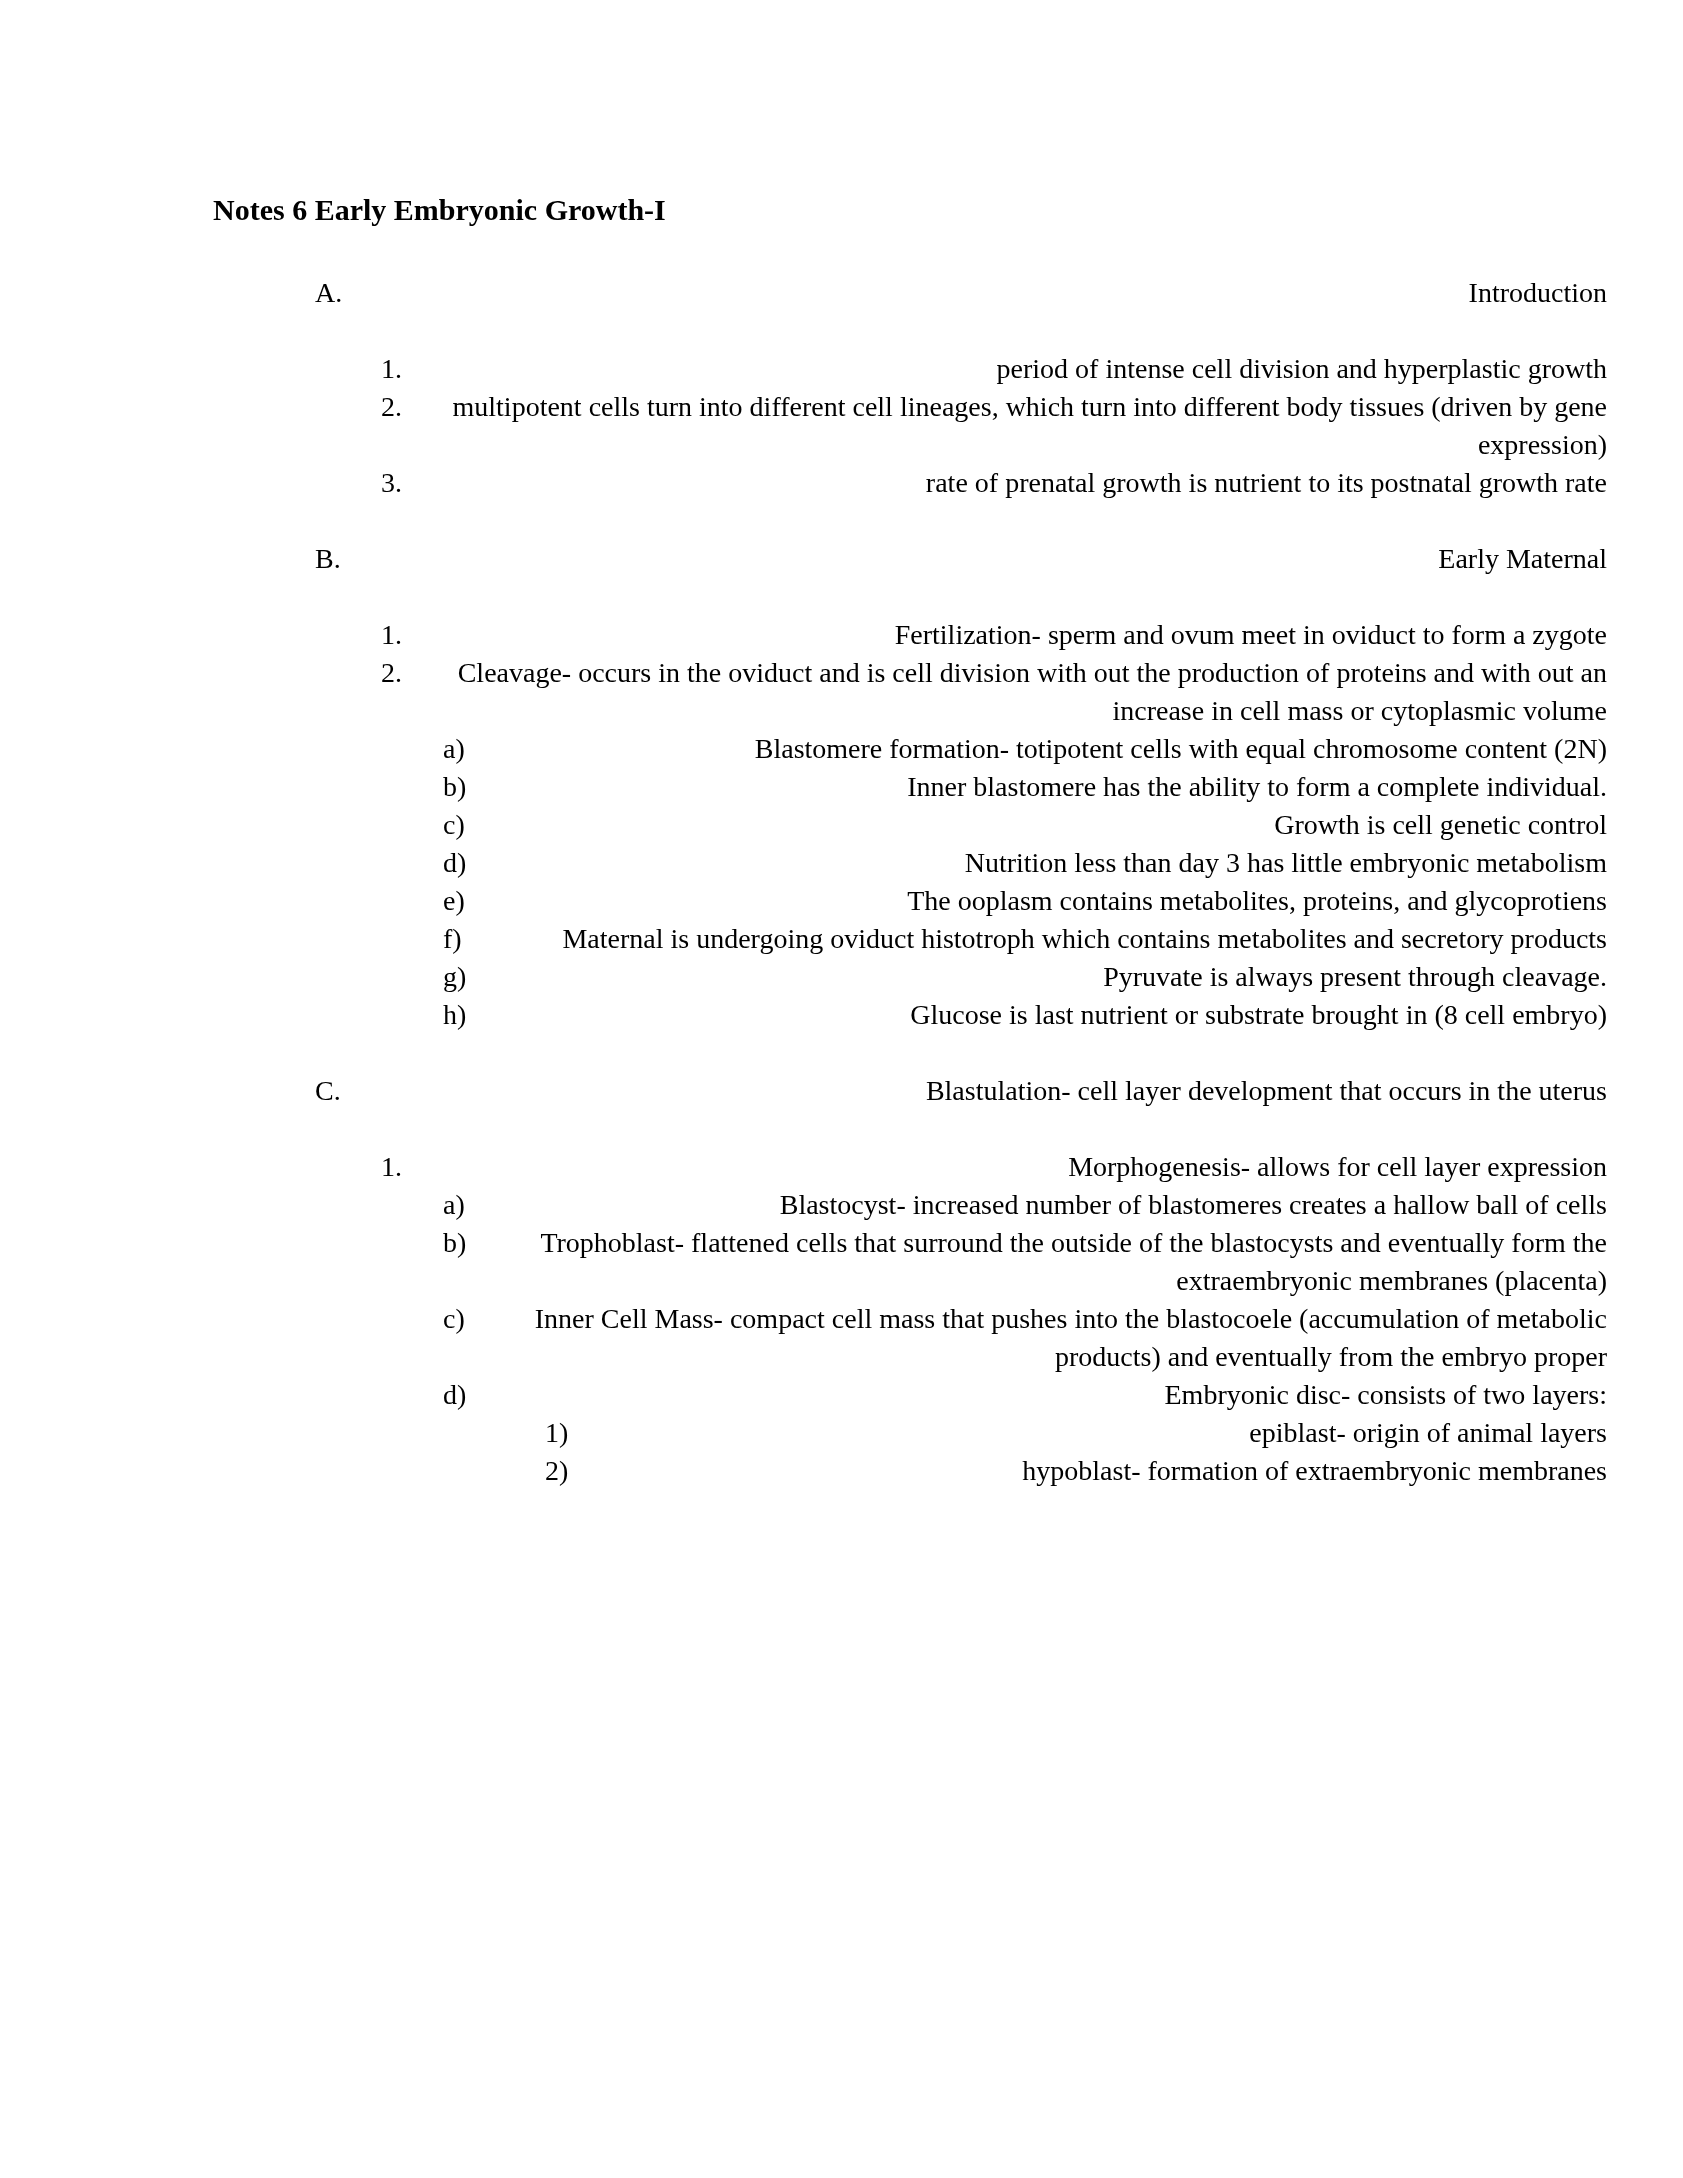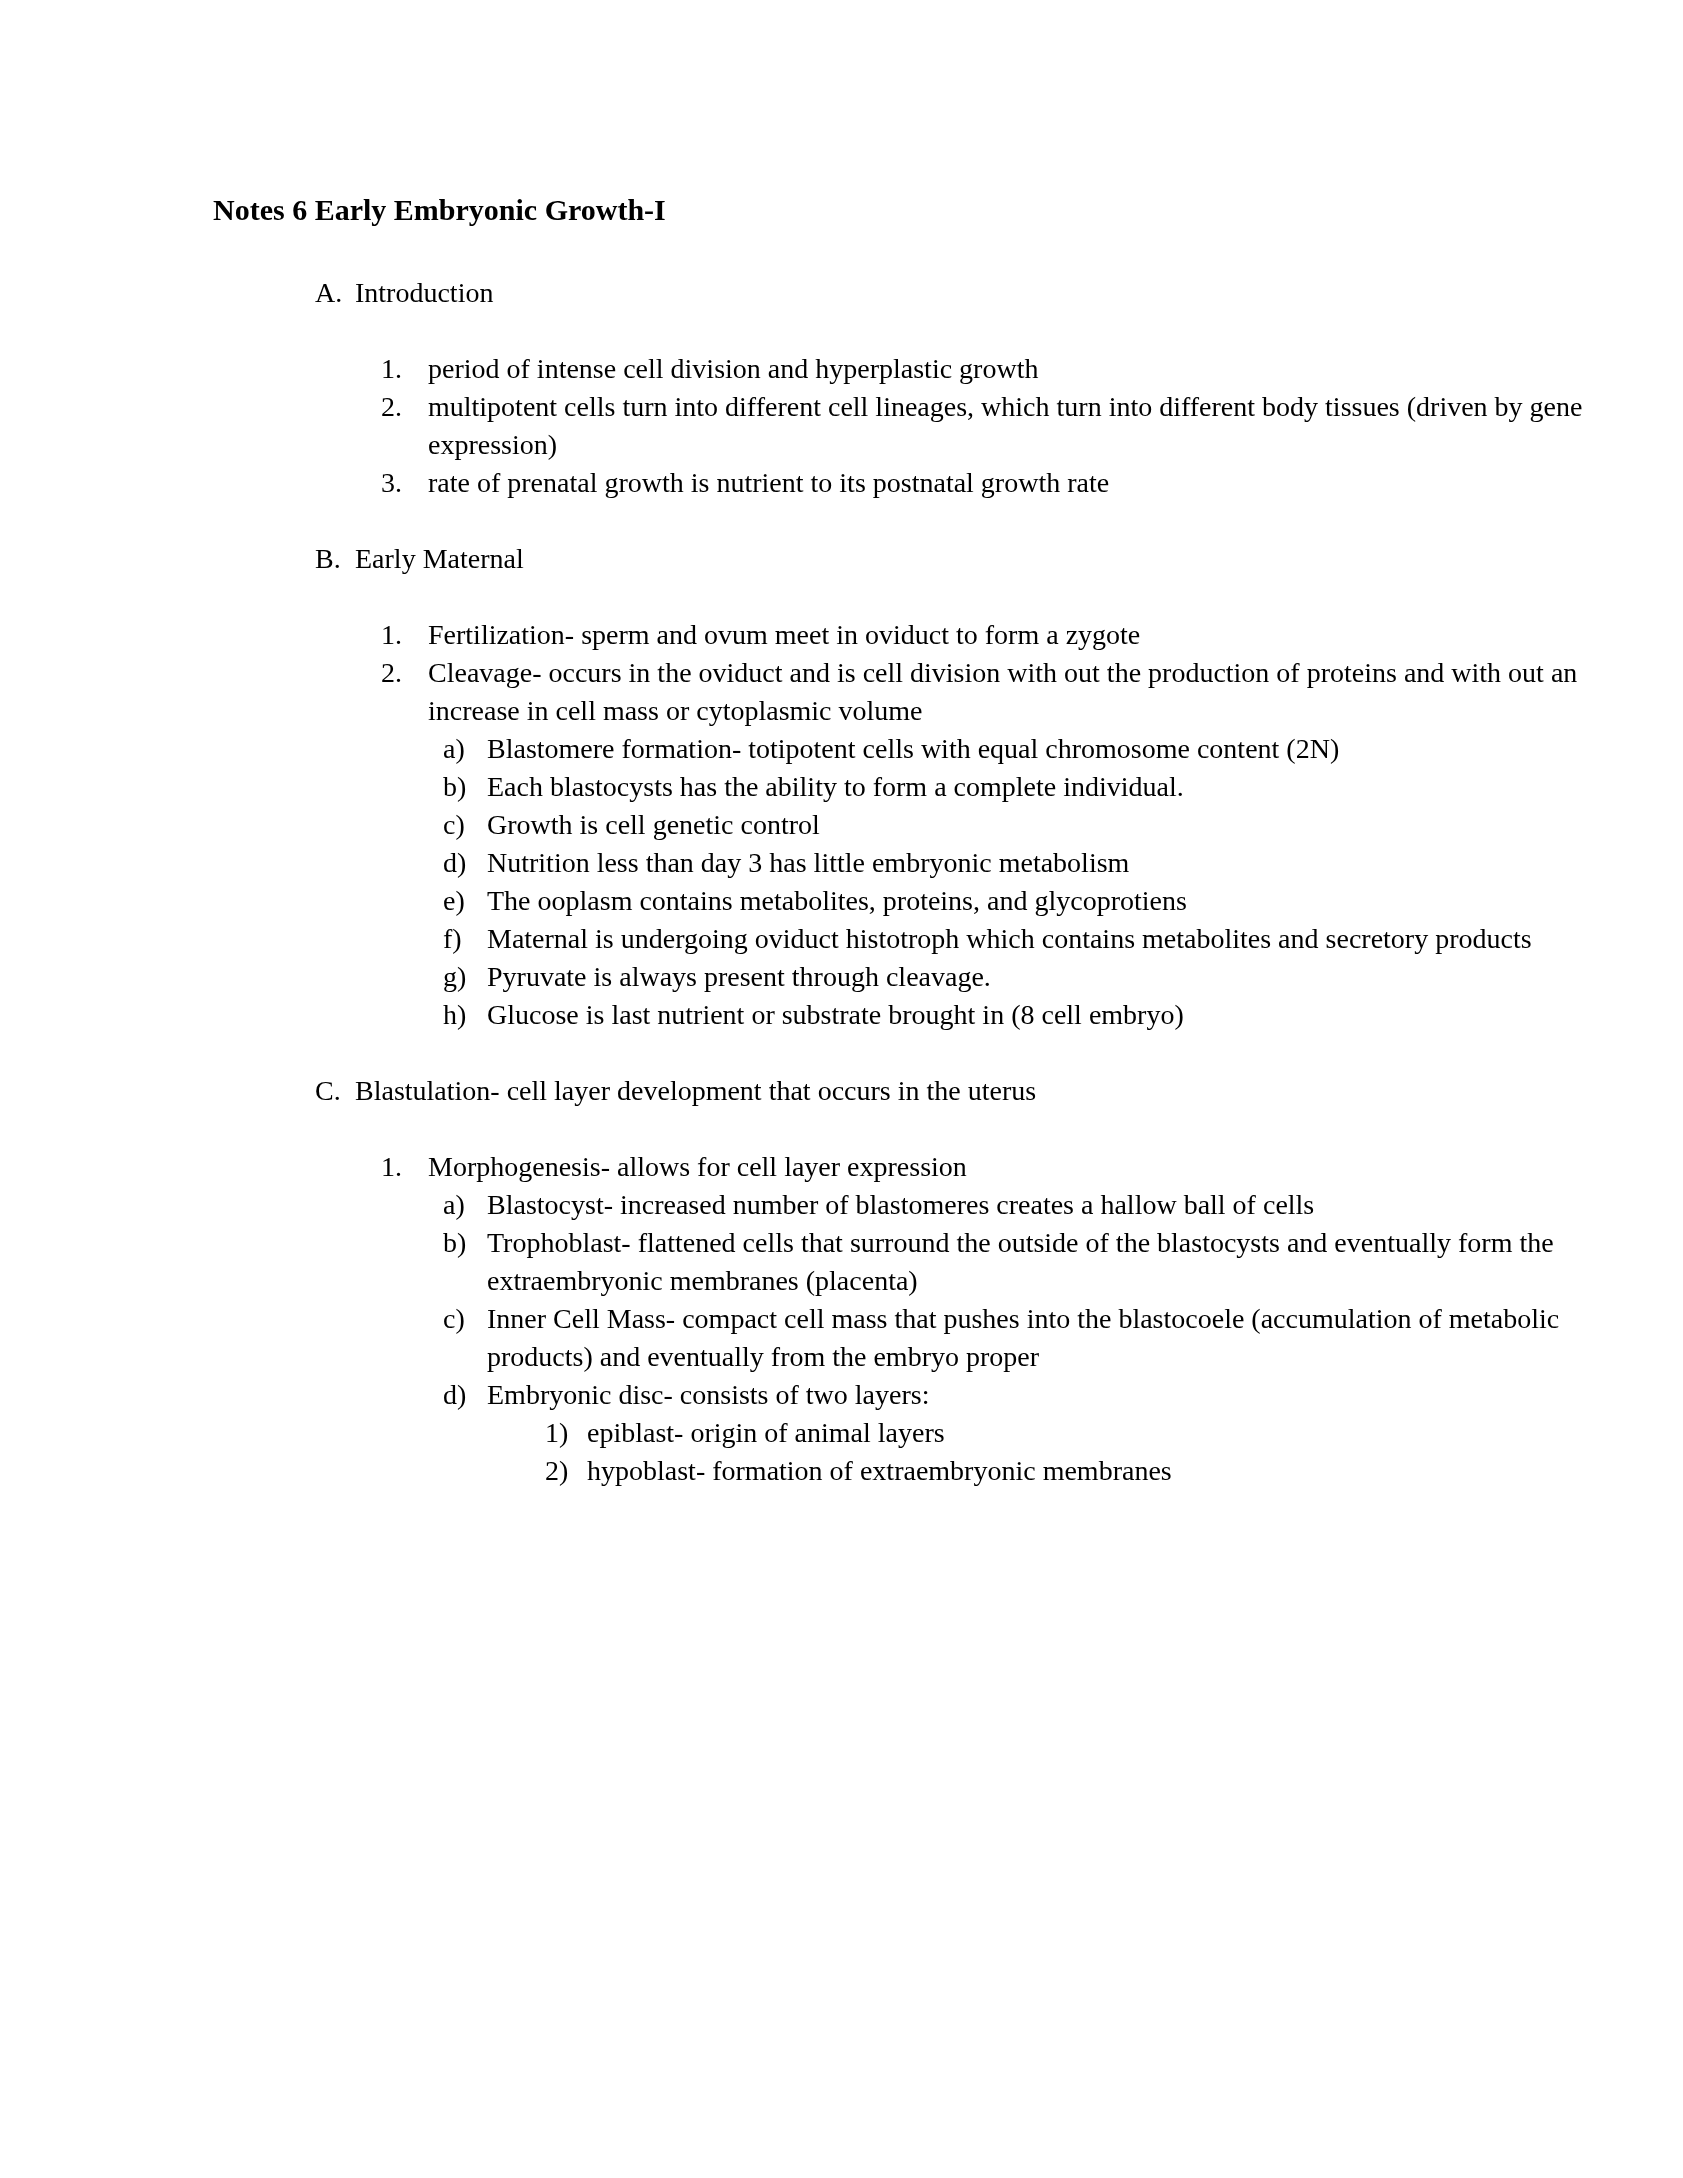"Introduction" .li .t { text-align: none -> right }
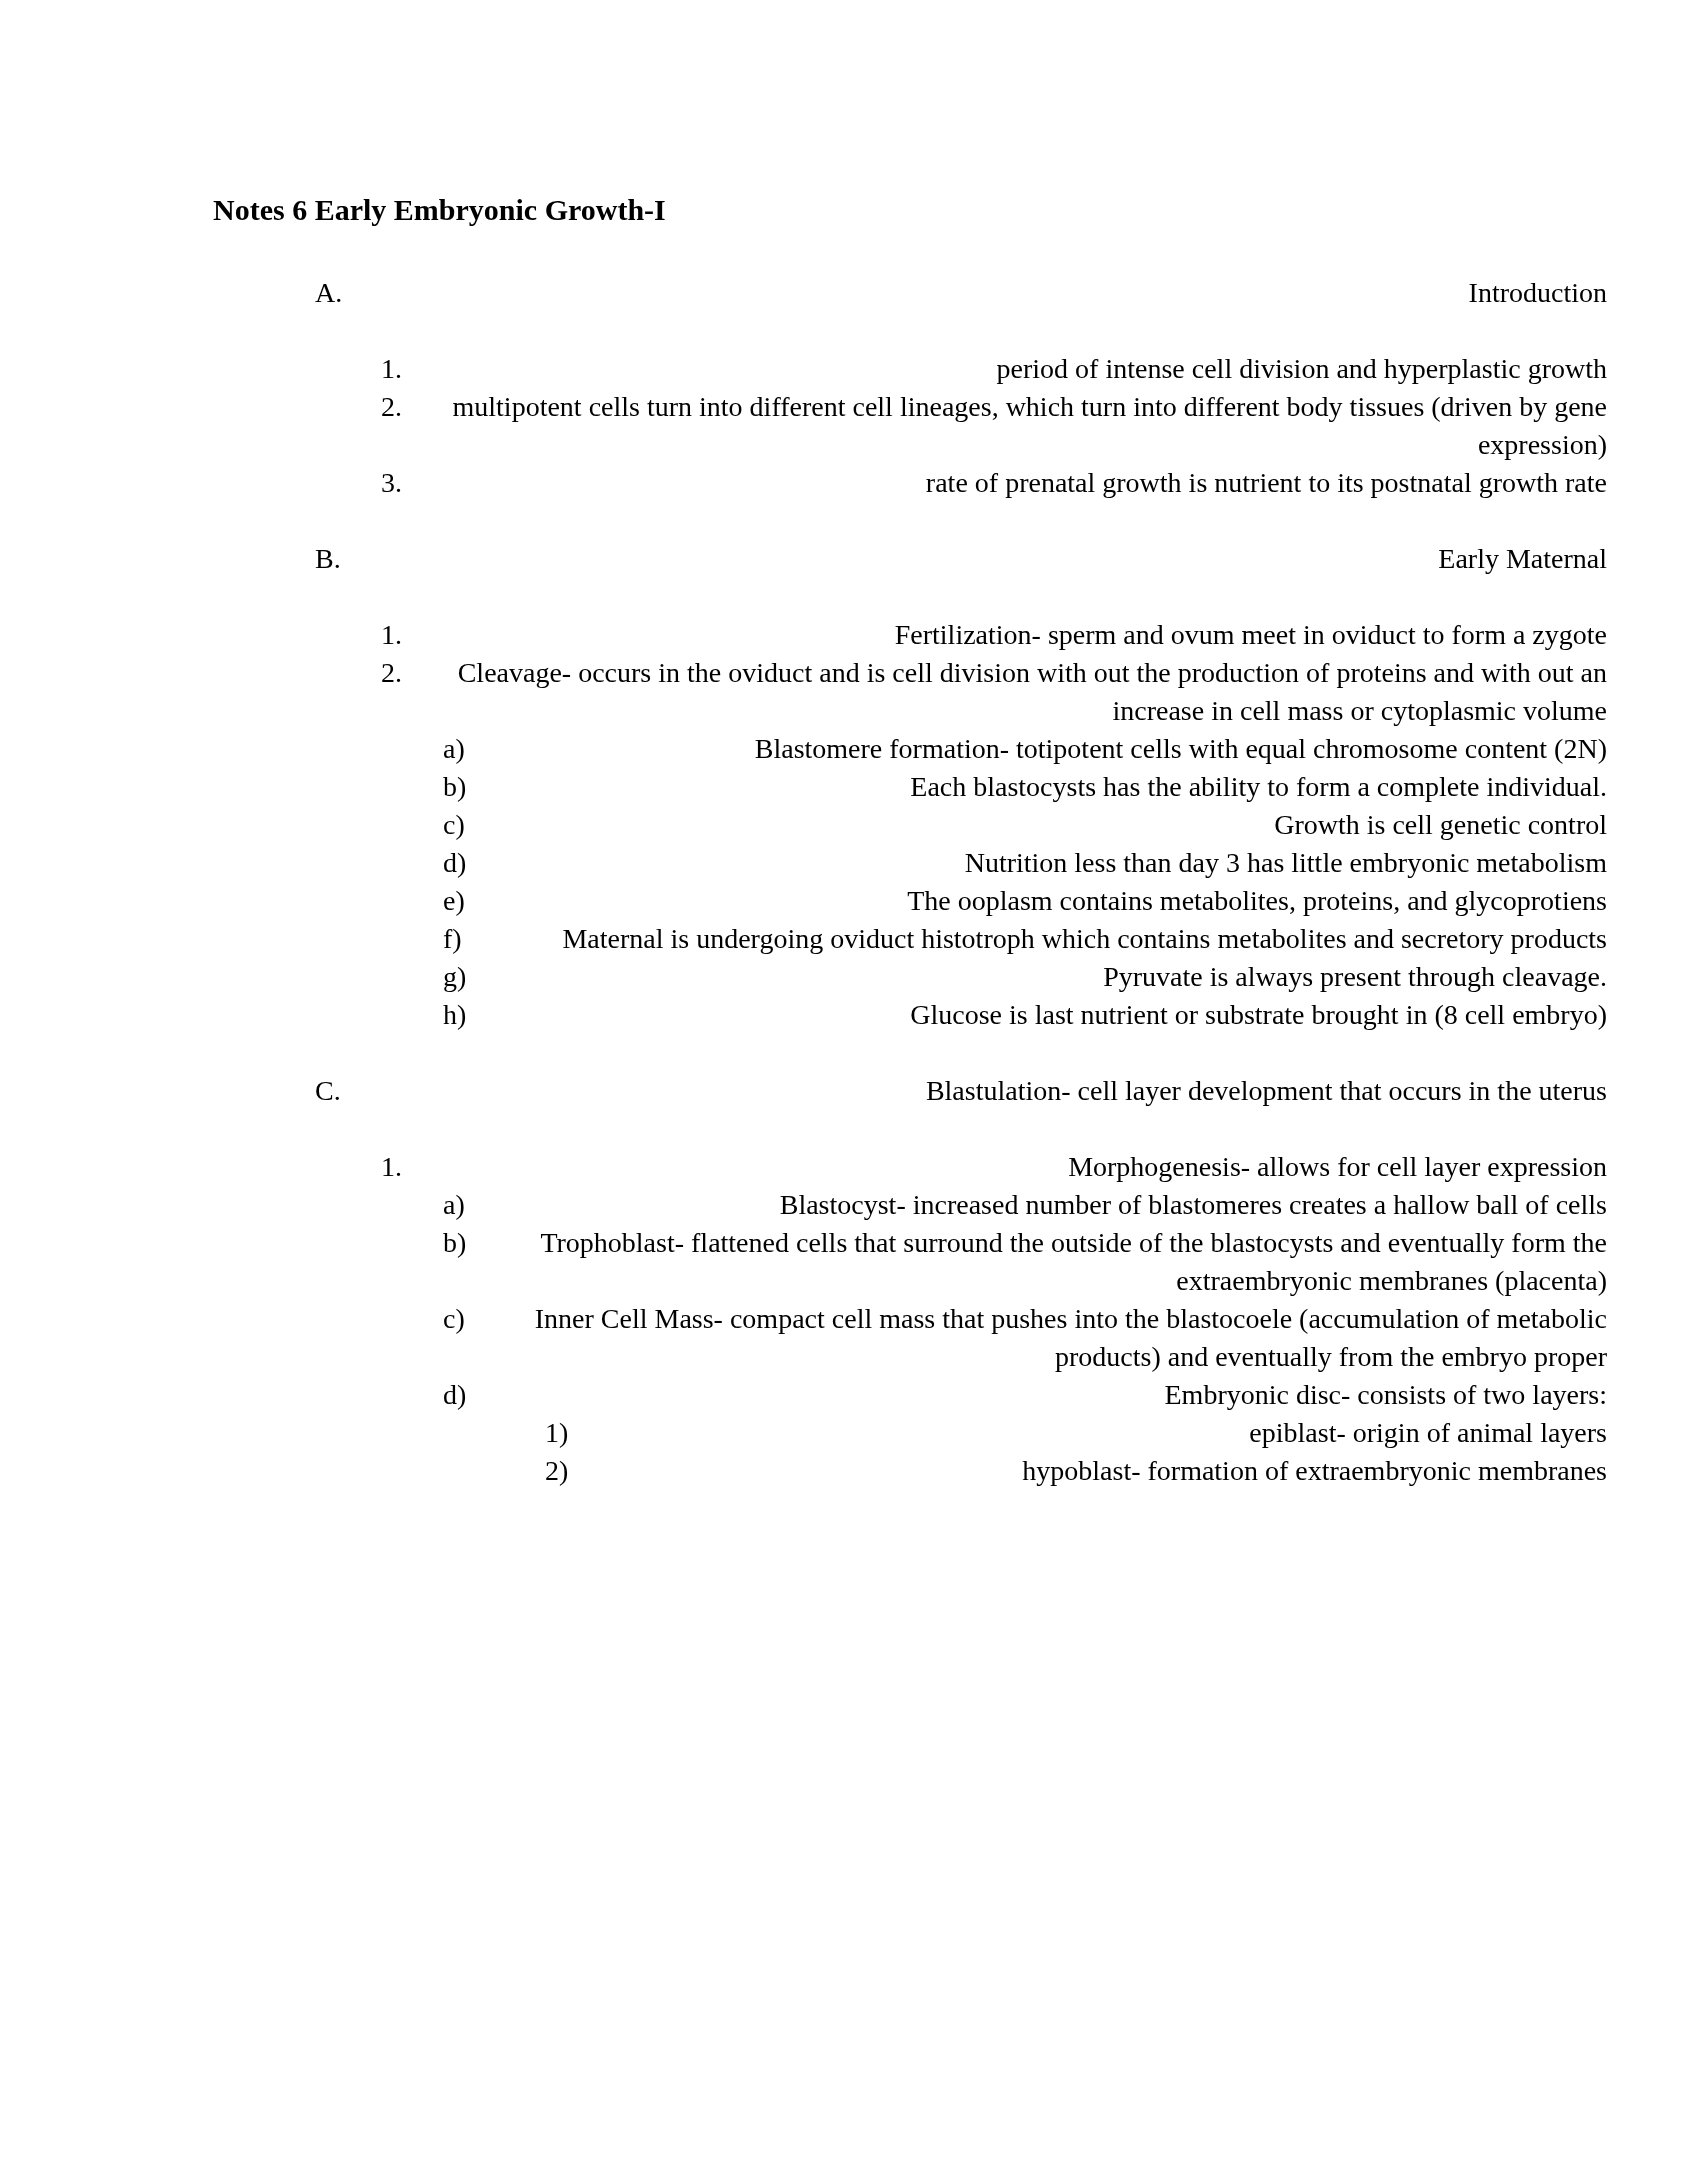"Each blastocysts has the ability" span.t { text: Each blastocysts -> Inner blastomere }
